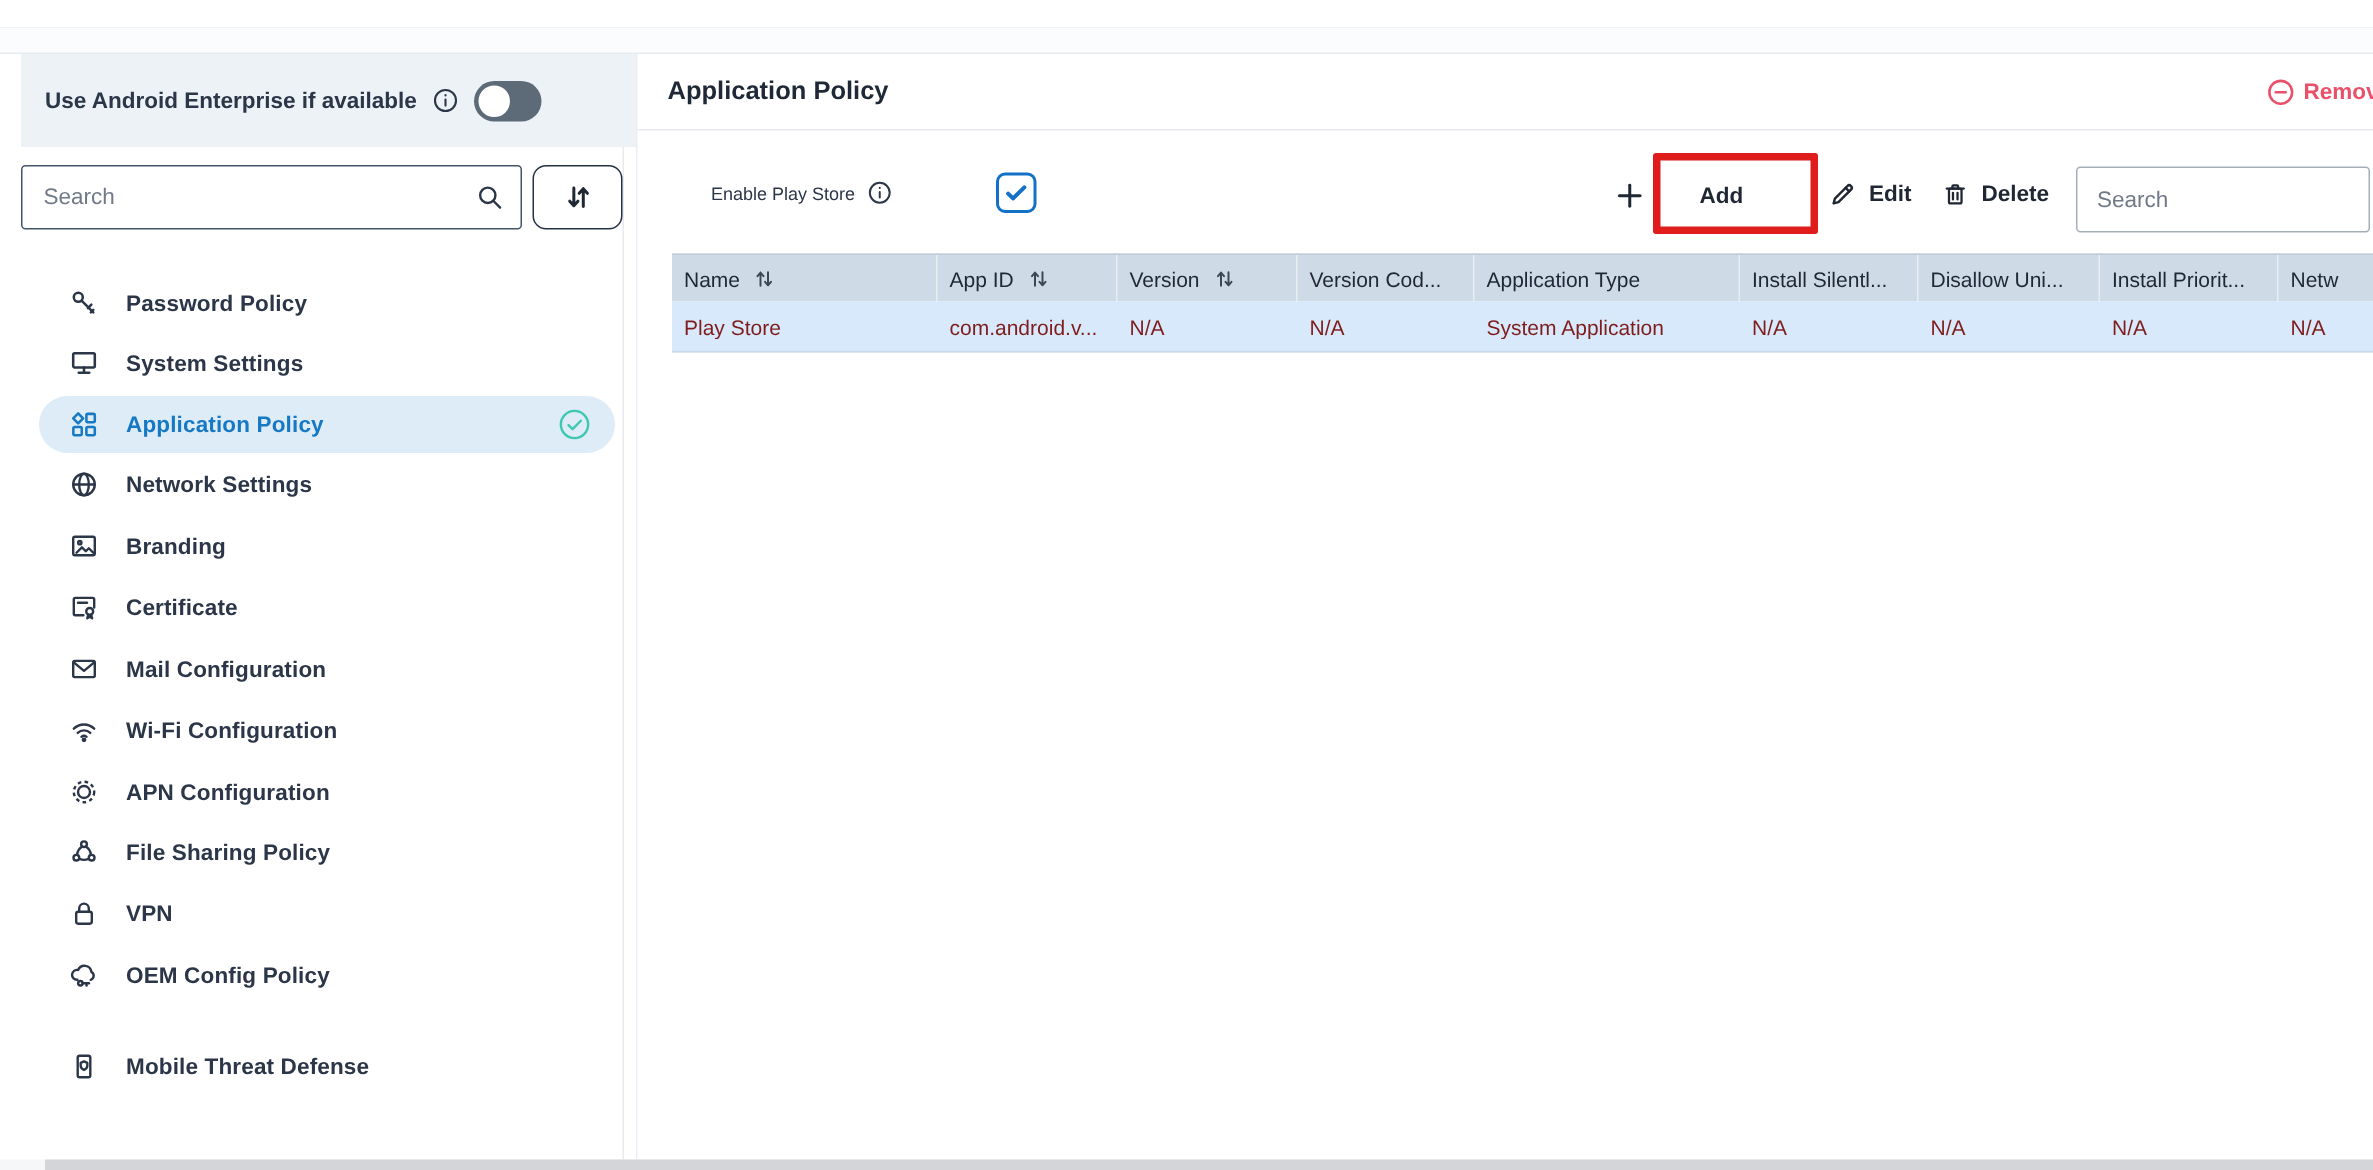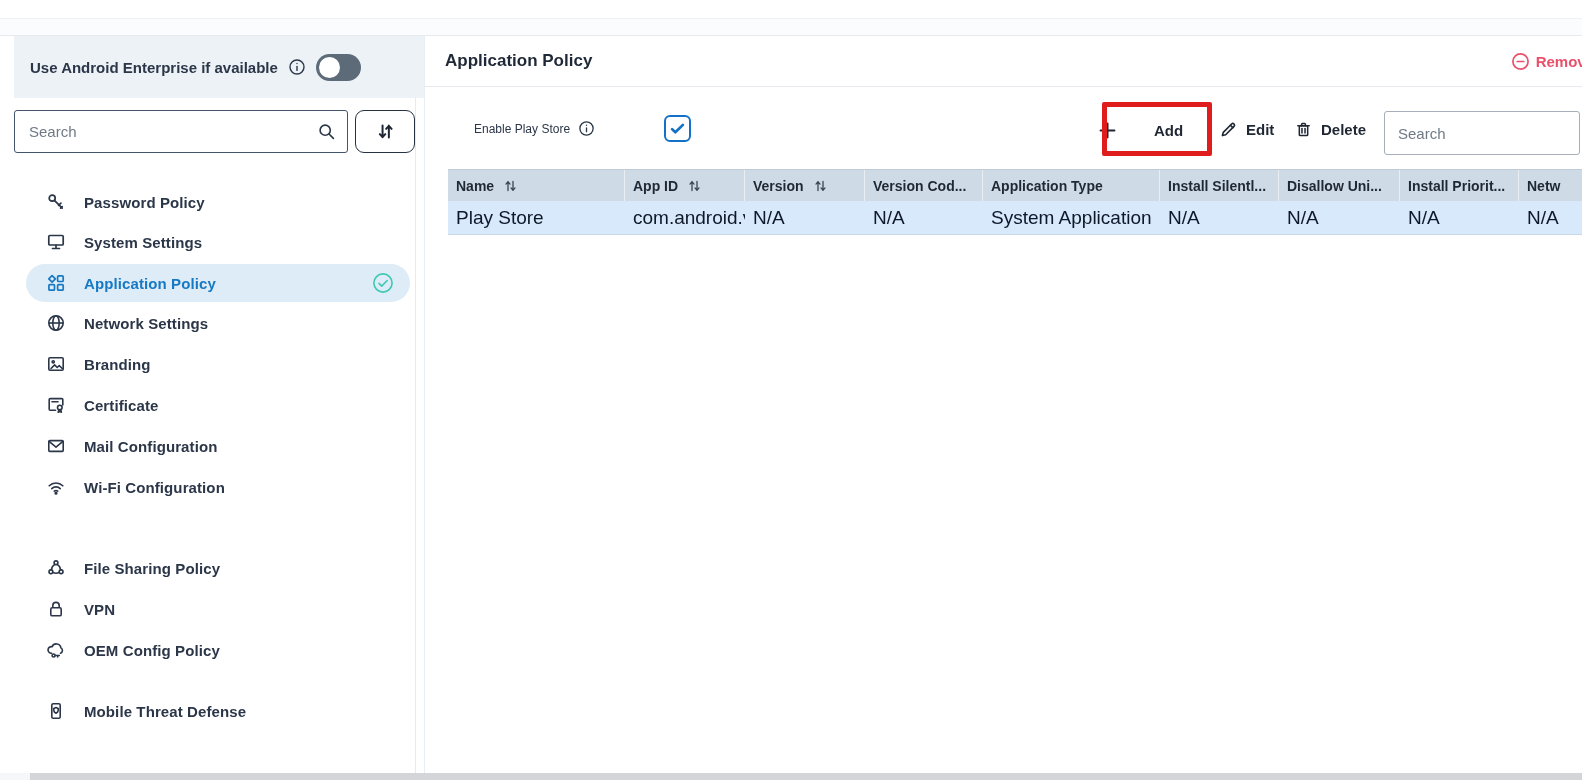"Add" .btn-add { left: 672px -> 651px }
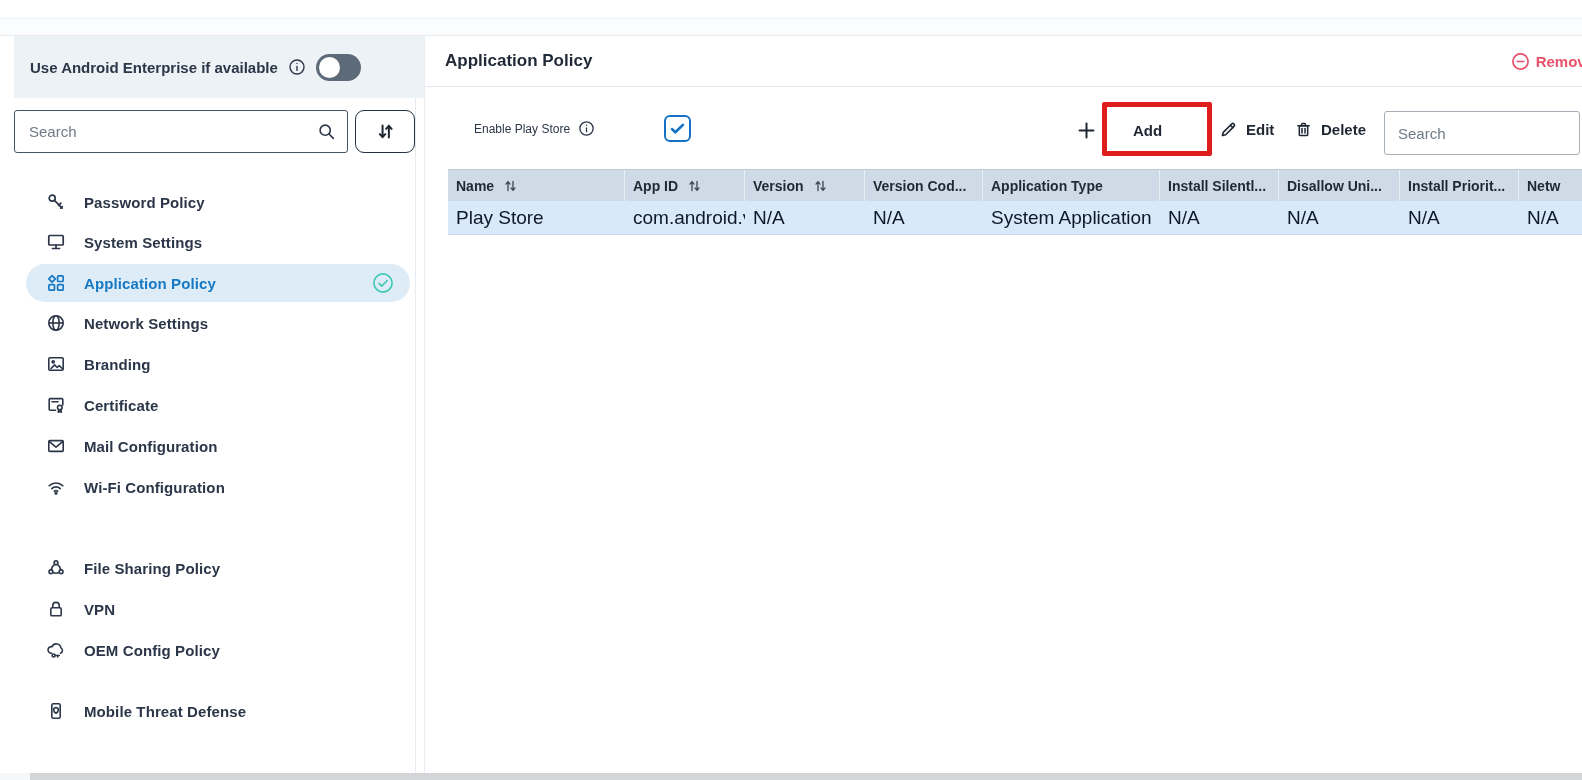"Name" .th { font-weight: 700 -> 400 }
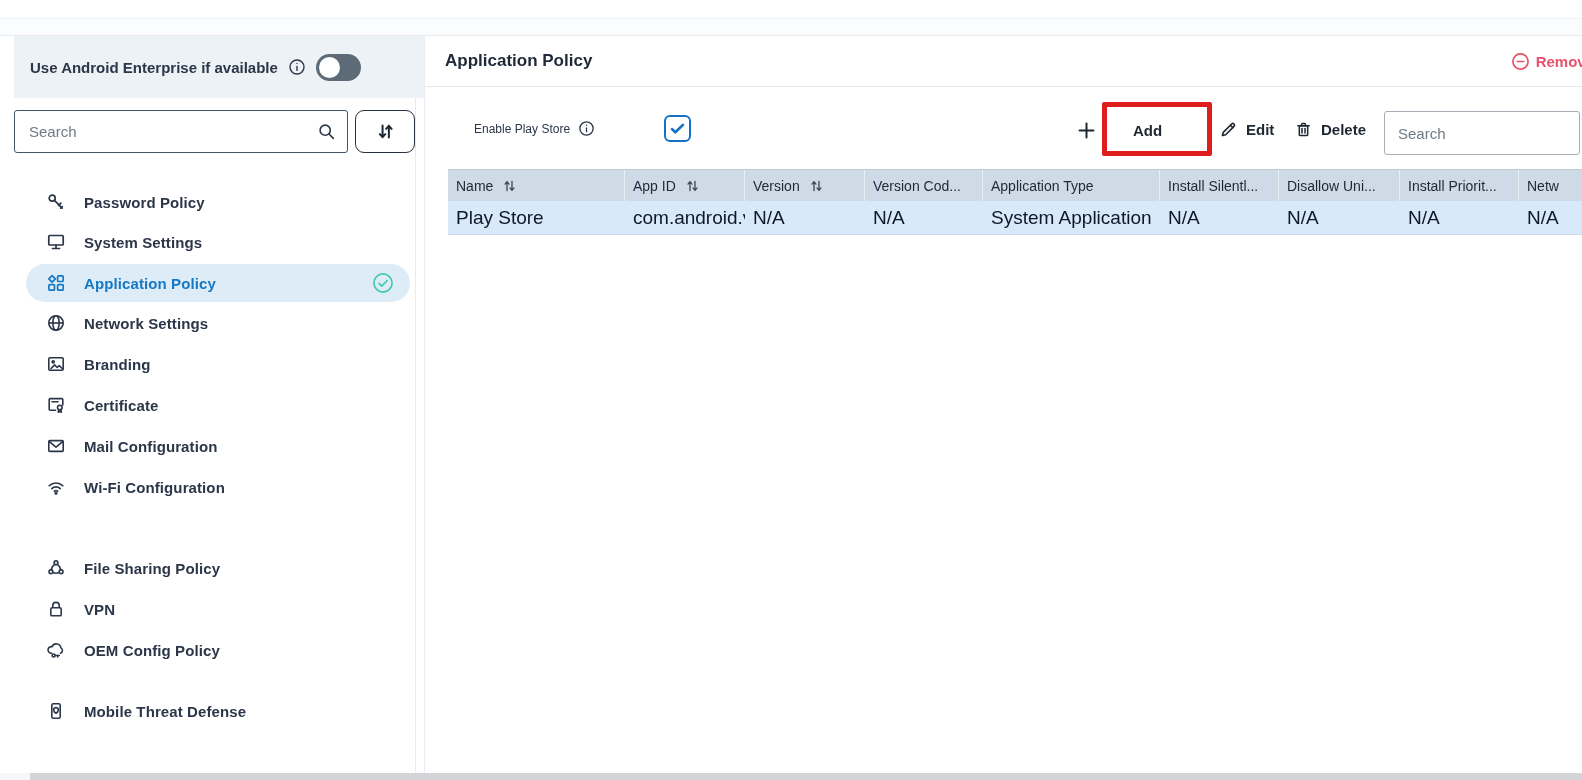"Play Store" .td { color: #0f172a -> #7f1d1d; font-size: 19px -> 14px }
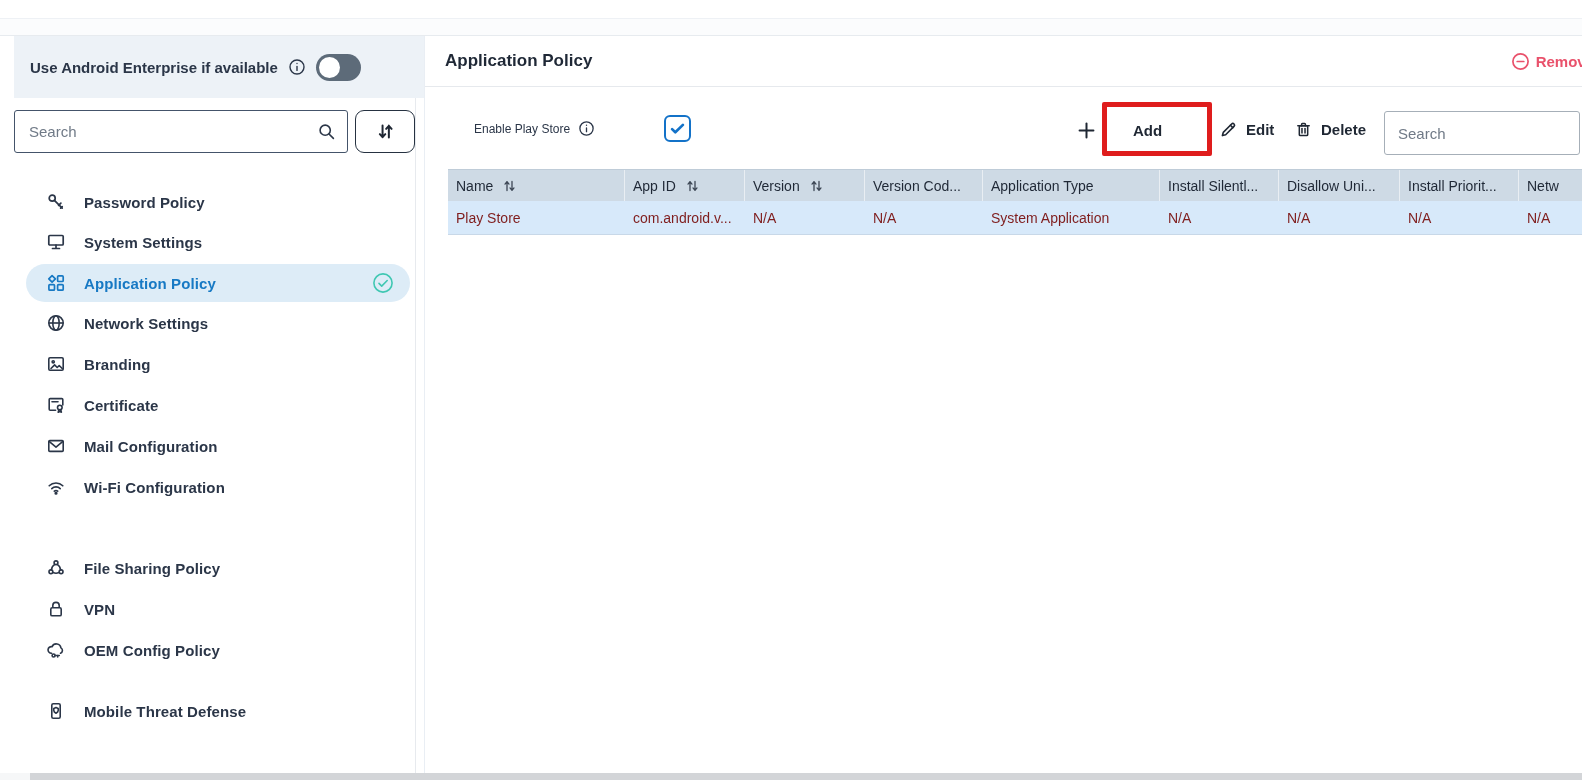"APN Configuration" div.nav-item { html: none -> <div> <span> <svg> <circle></circle> <circle></circle> </svg> </span> <span>APN Configuration</span> </div> }
